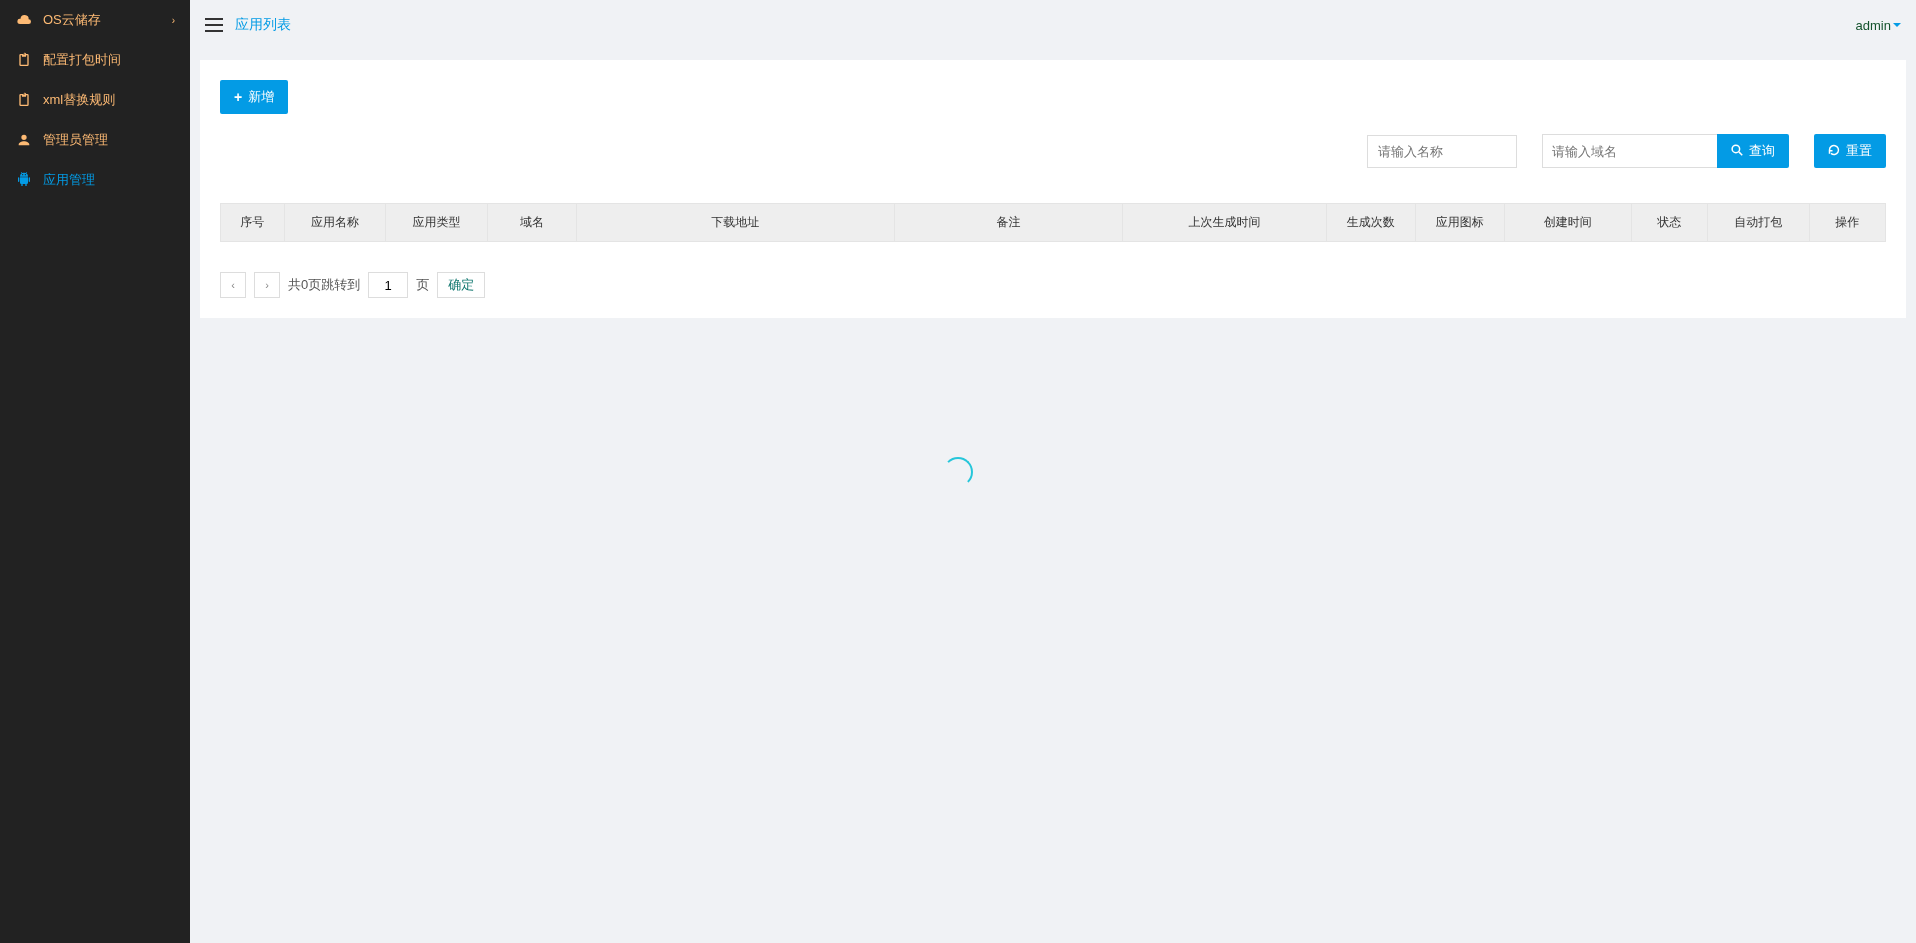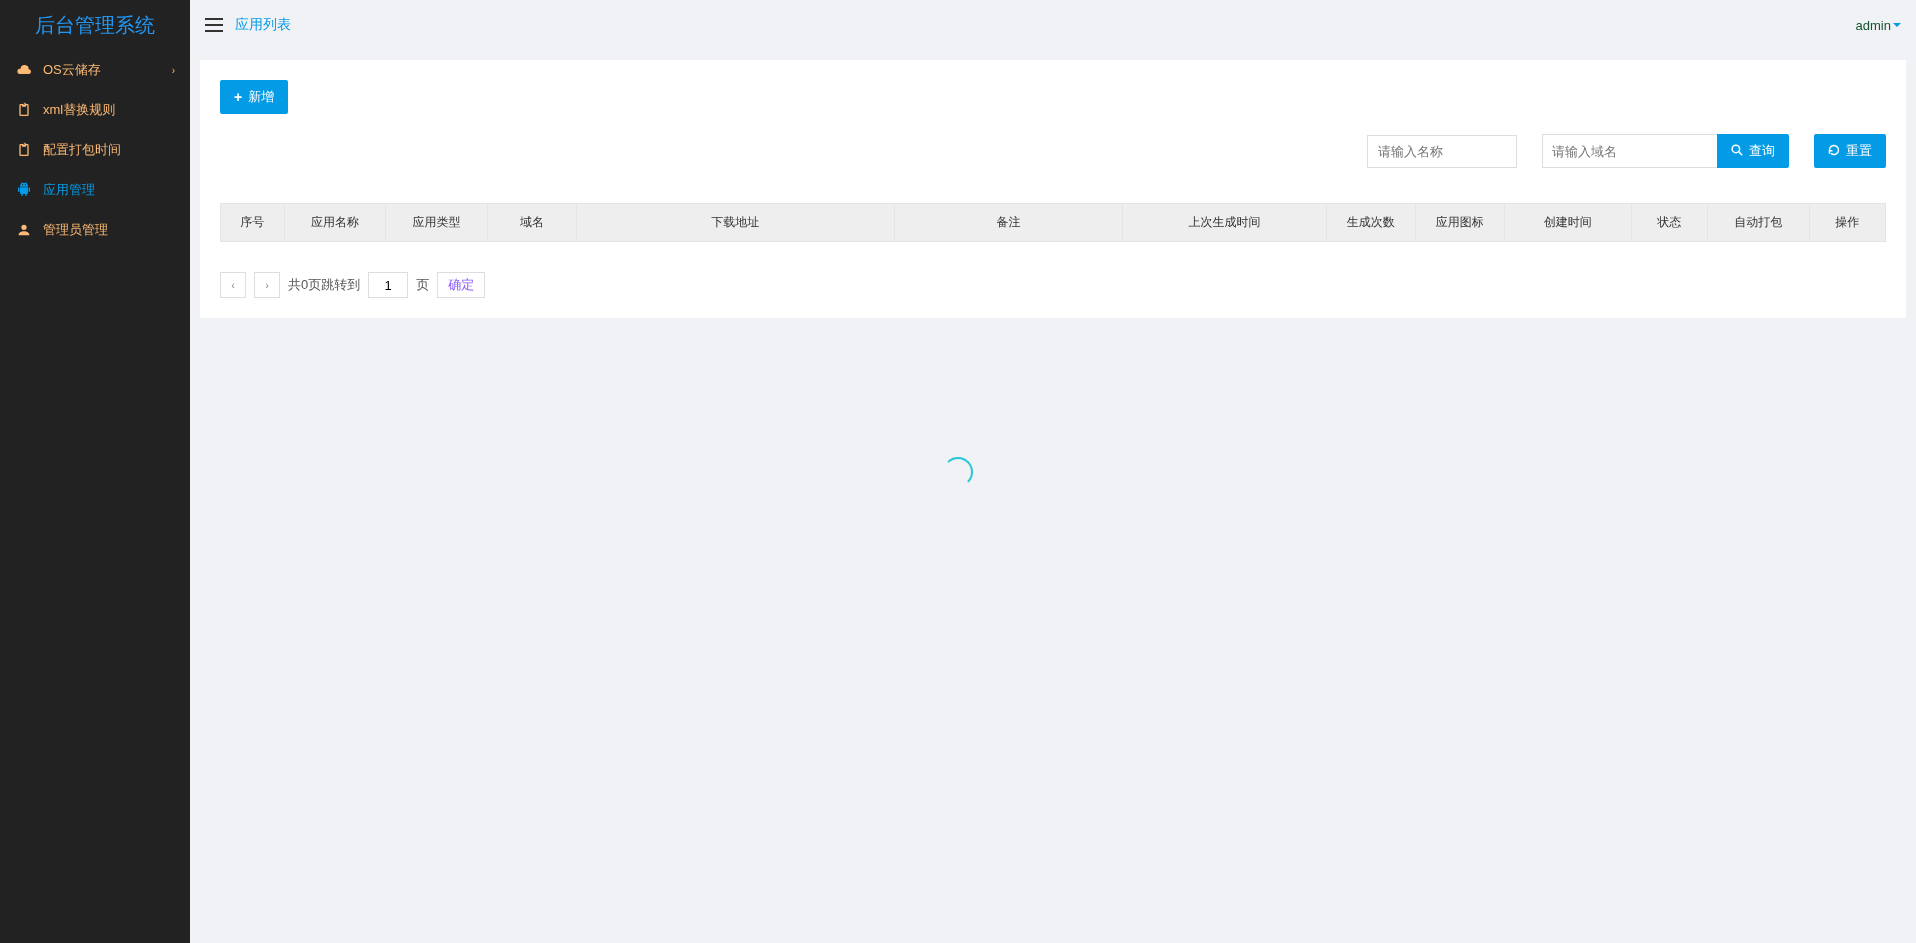"后台管理系统" div.logo { html: <div>后台管理系统</div> -> none }
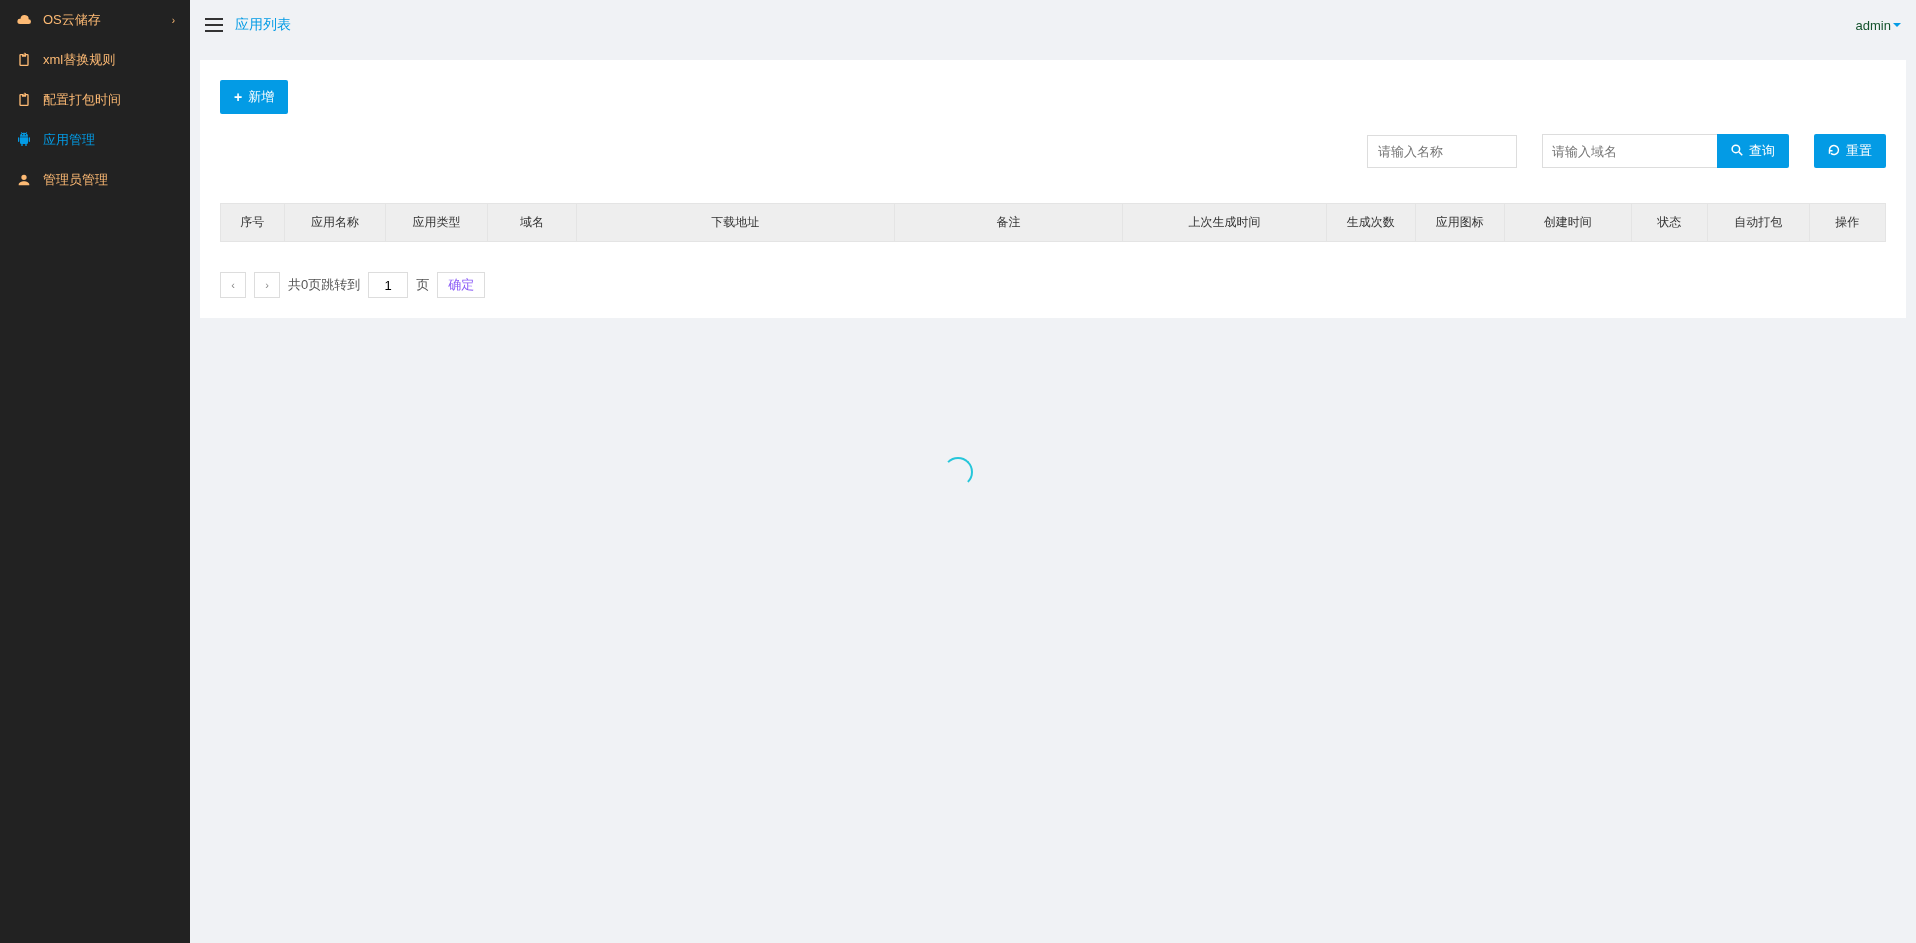"xml替换规则" div.nav-item { order: before "配置打包时间" -> after "配置打包时间" }
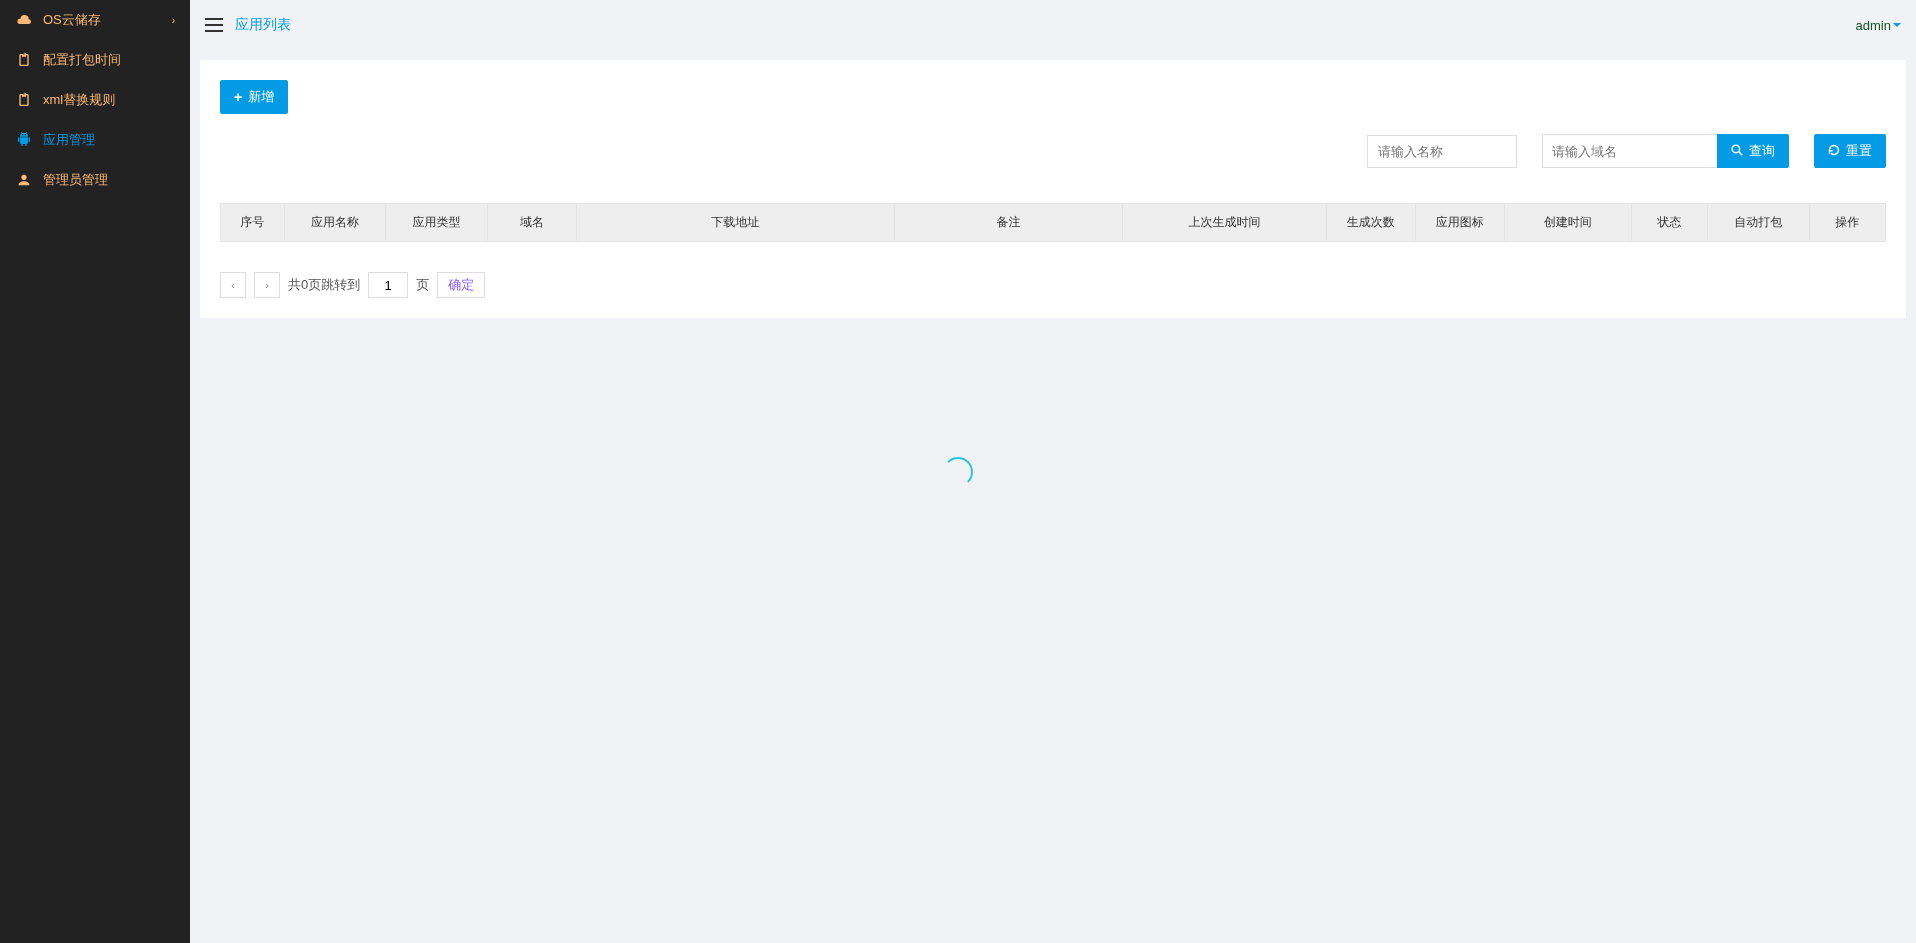"应用管理" div.nav-item { order: before "管理员管理" -> after "管理员管理" }
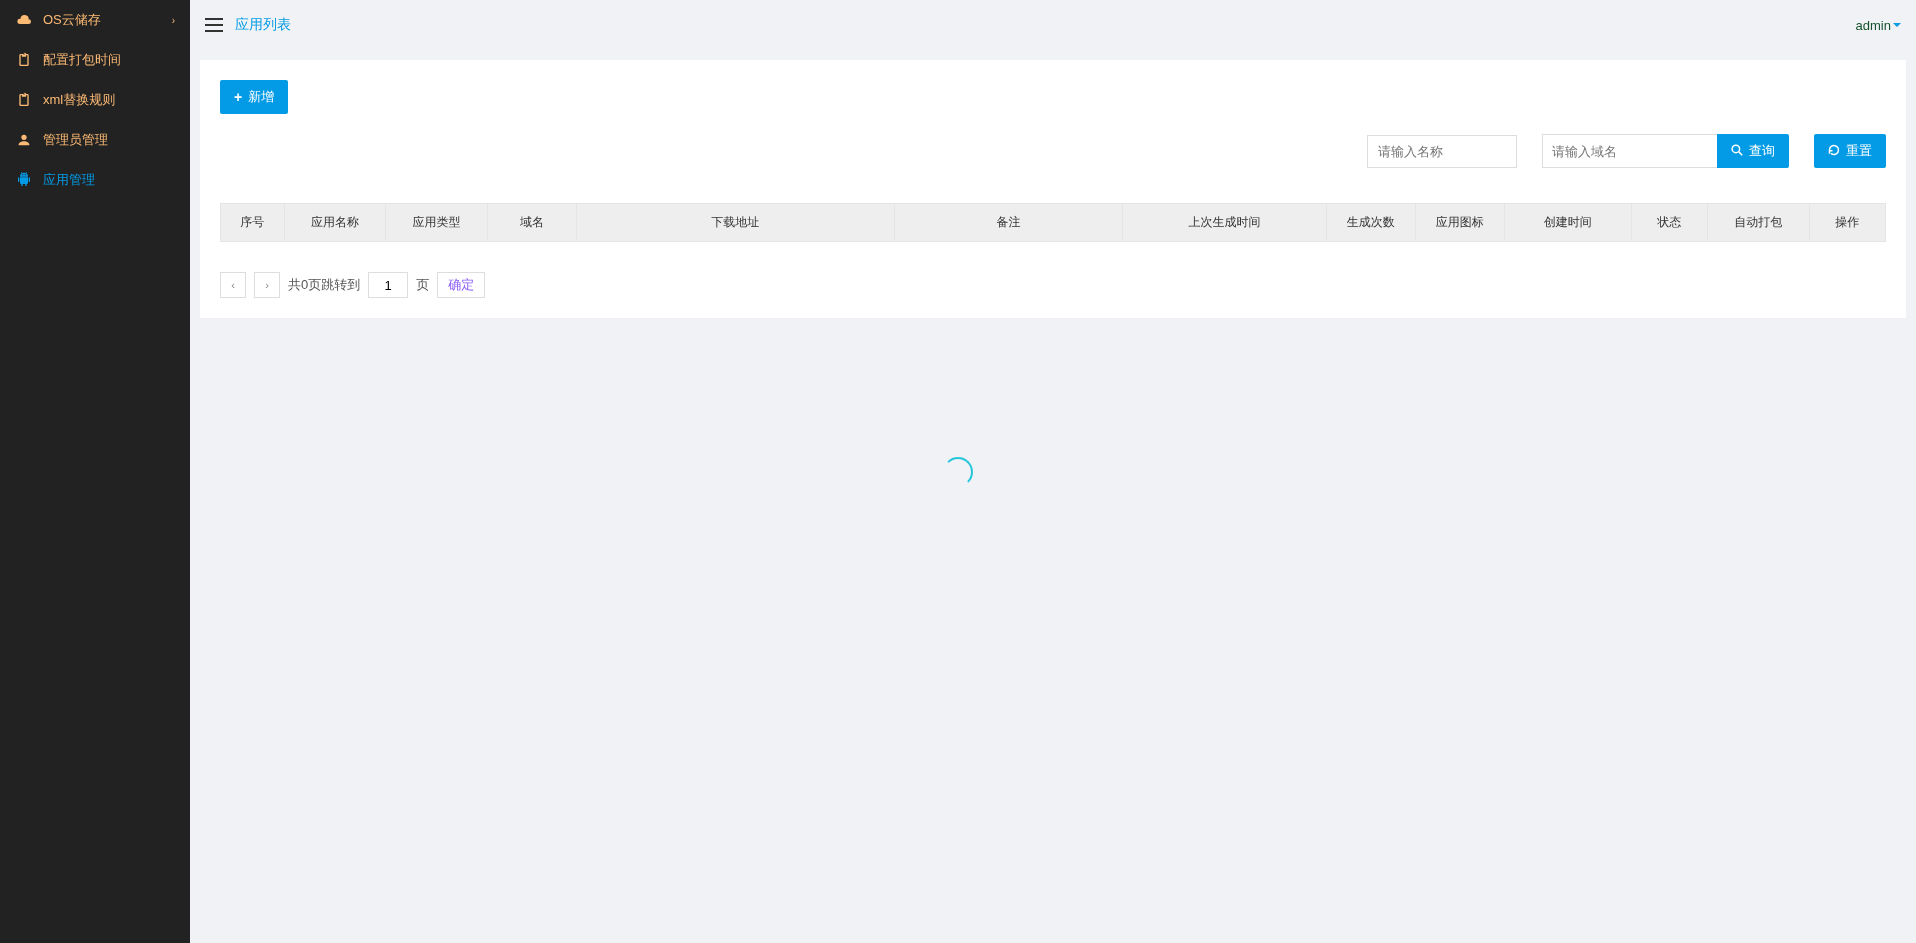"确定" .page-confirm { color: #8b5cf6 -> #0f766e }
